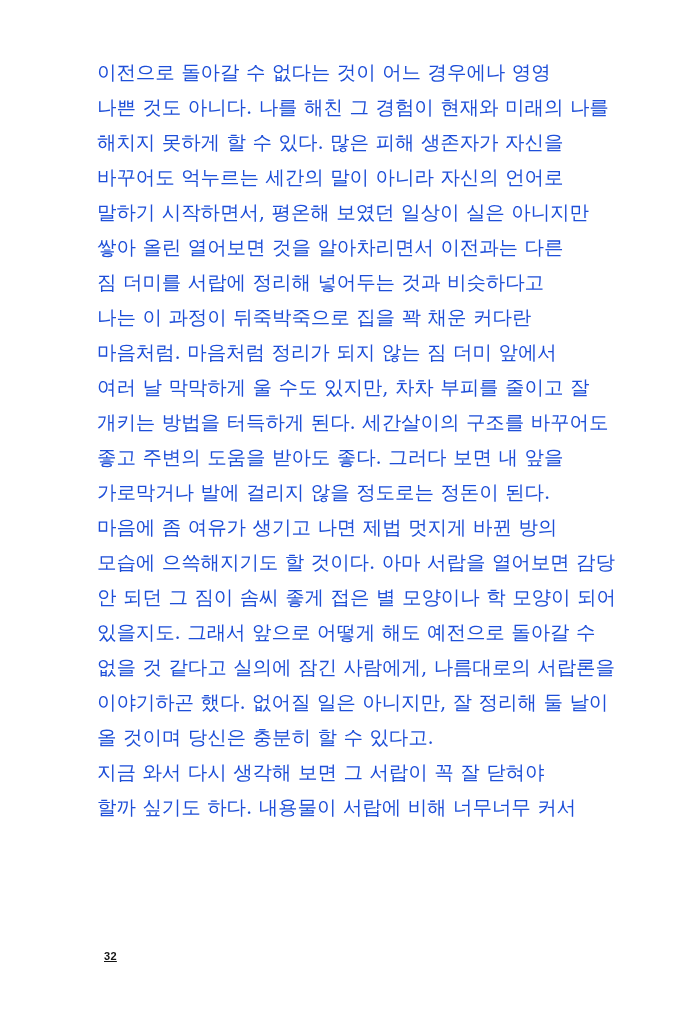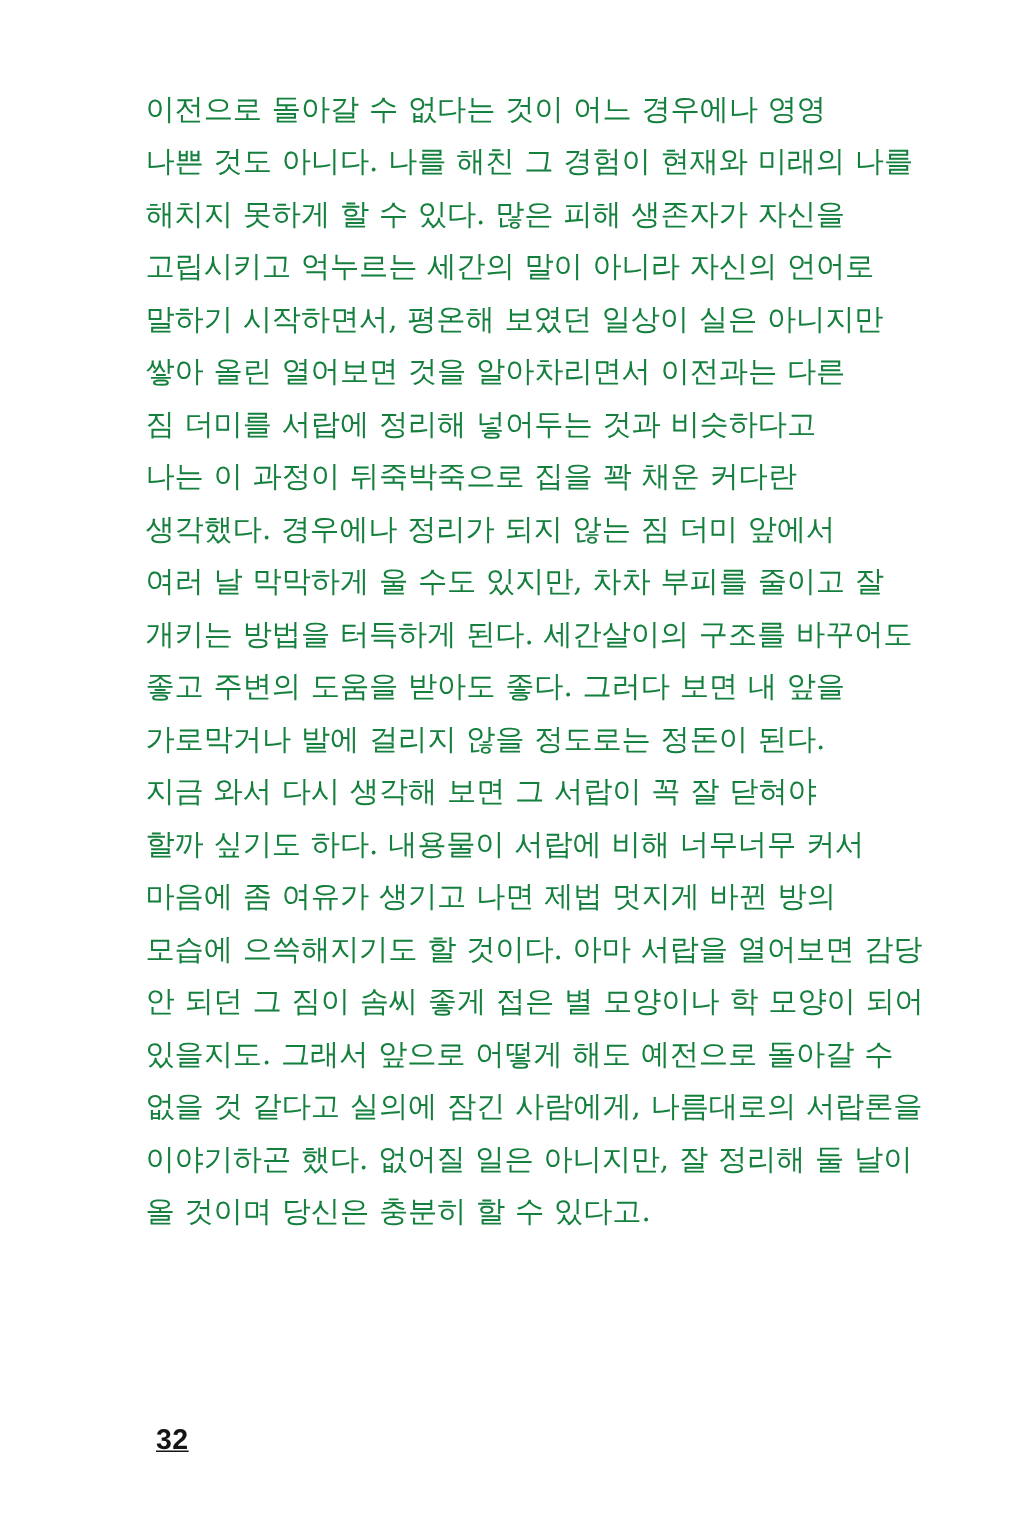"이전으로 돌아갈 수 없다는 것이" .para { color: #15803d -> #1d4ed8 }
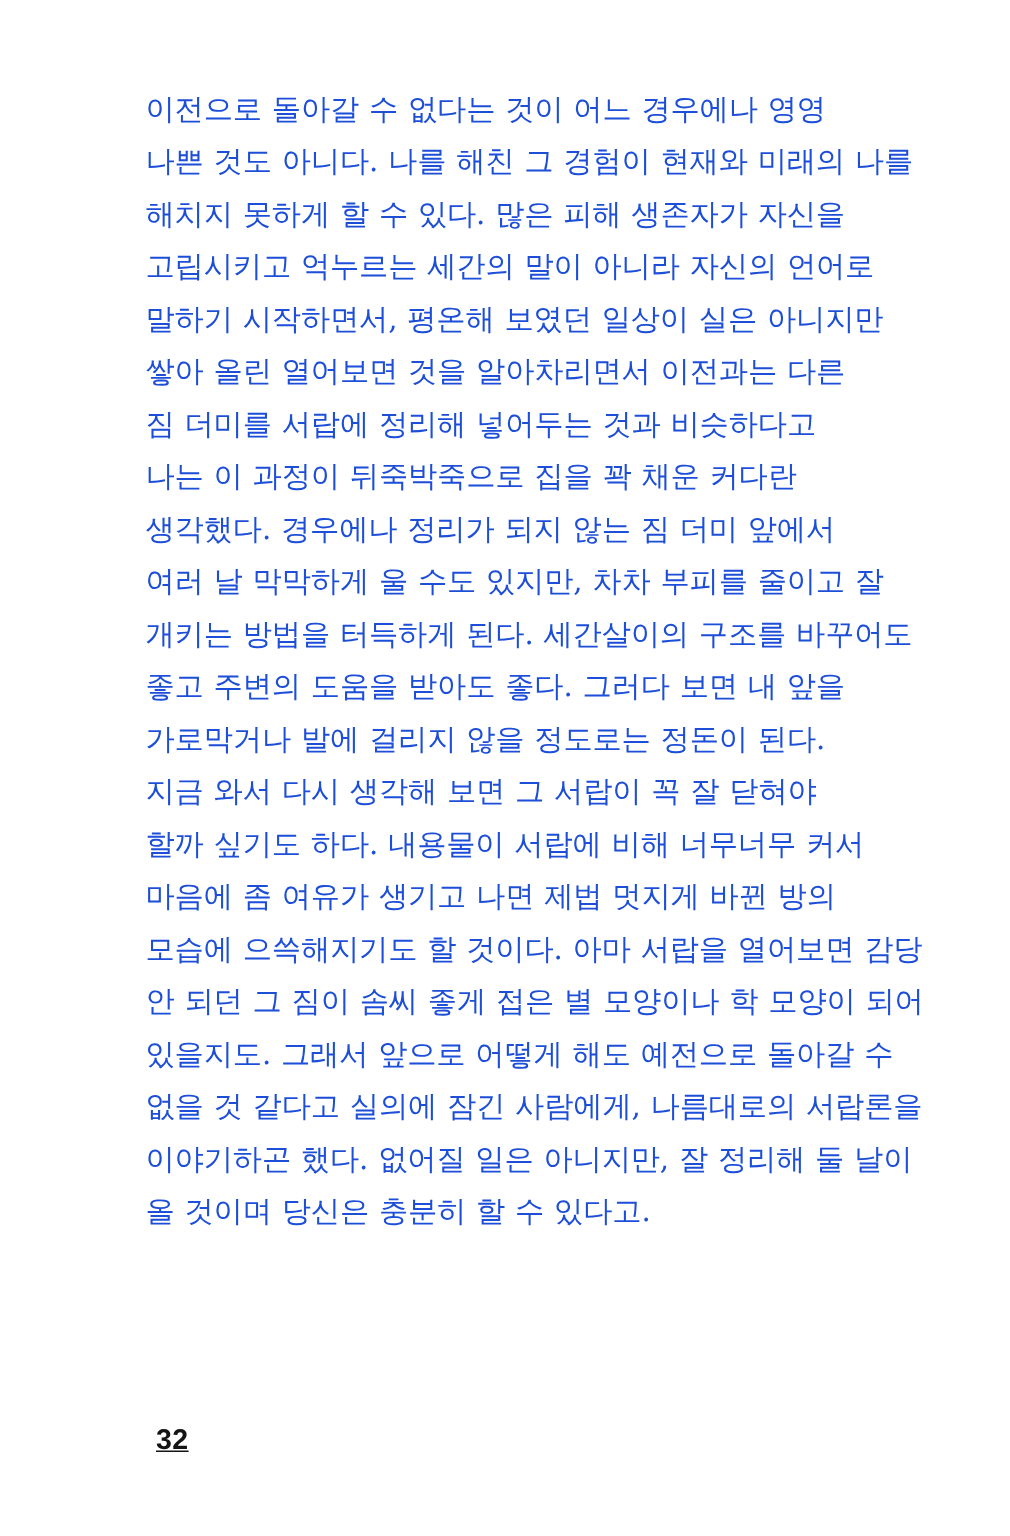"고립시키고 억누르는 세간의 말이 아니라" span.line { text: 고립시키고 -> 바꾸어도 }
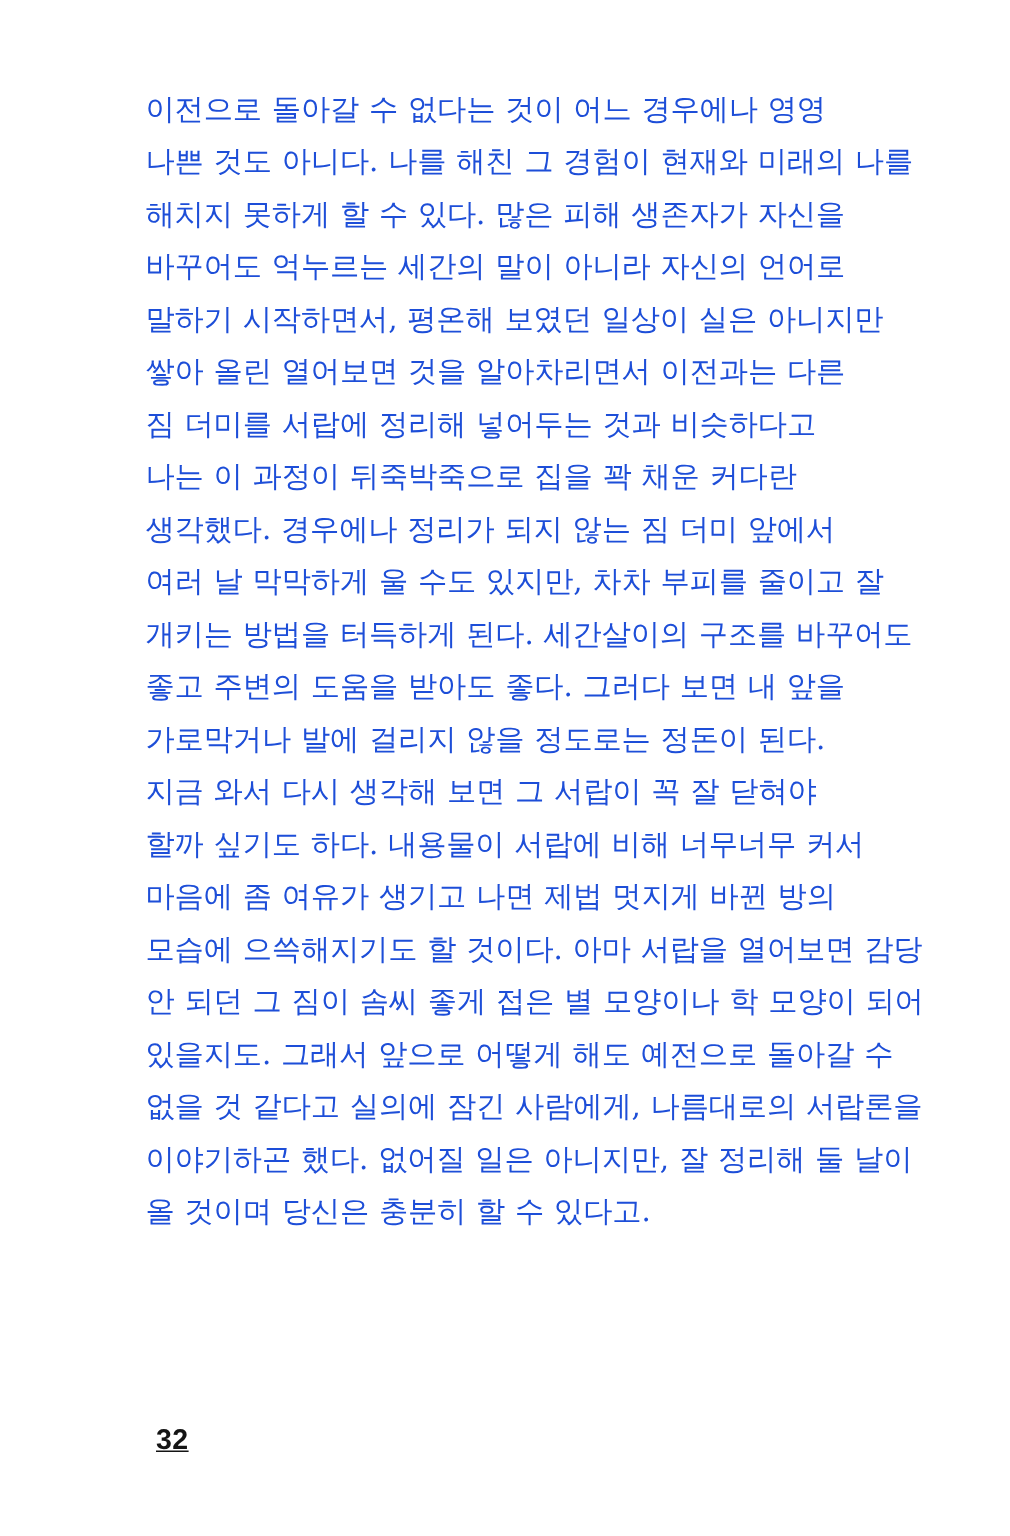"생각했다. 경우에나 정리가 되지 않는" span.line { text: 생각했다. 경우에나 -> 마음처럼. 마음처럼 }
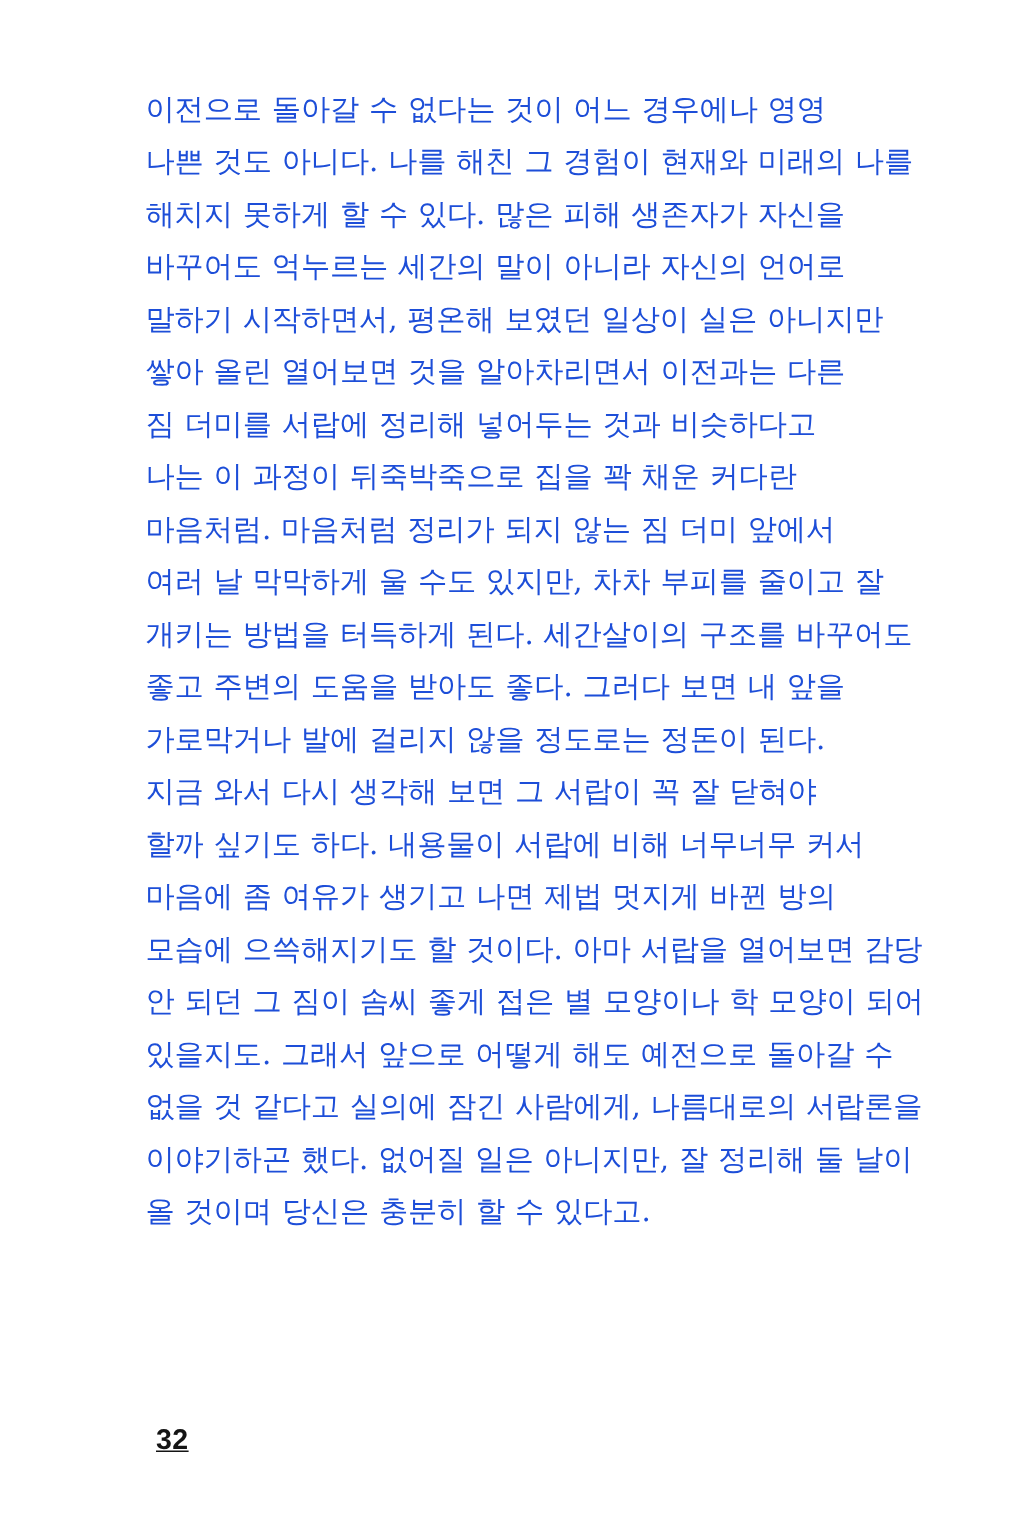"지금 와서 다시 생각해 보면" div.para { order: before "마음에 좀 여유가 생기고 나면" -> after "마음에 좀 여유가 생기고 나면" }
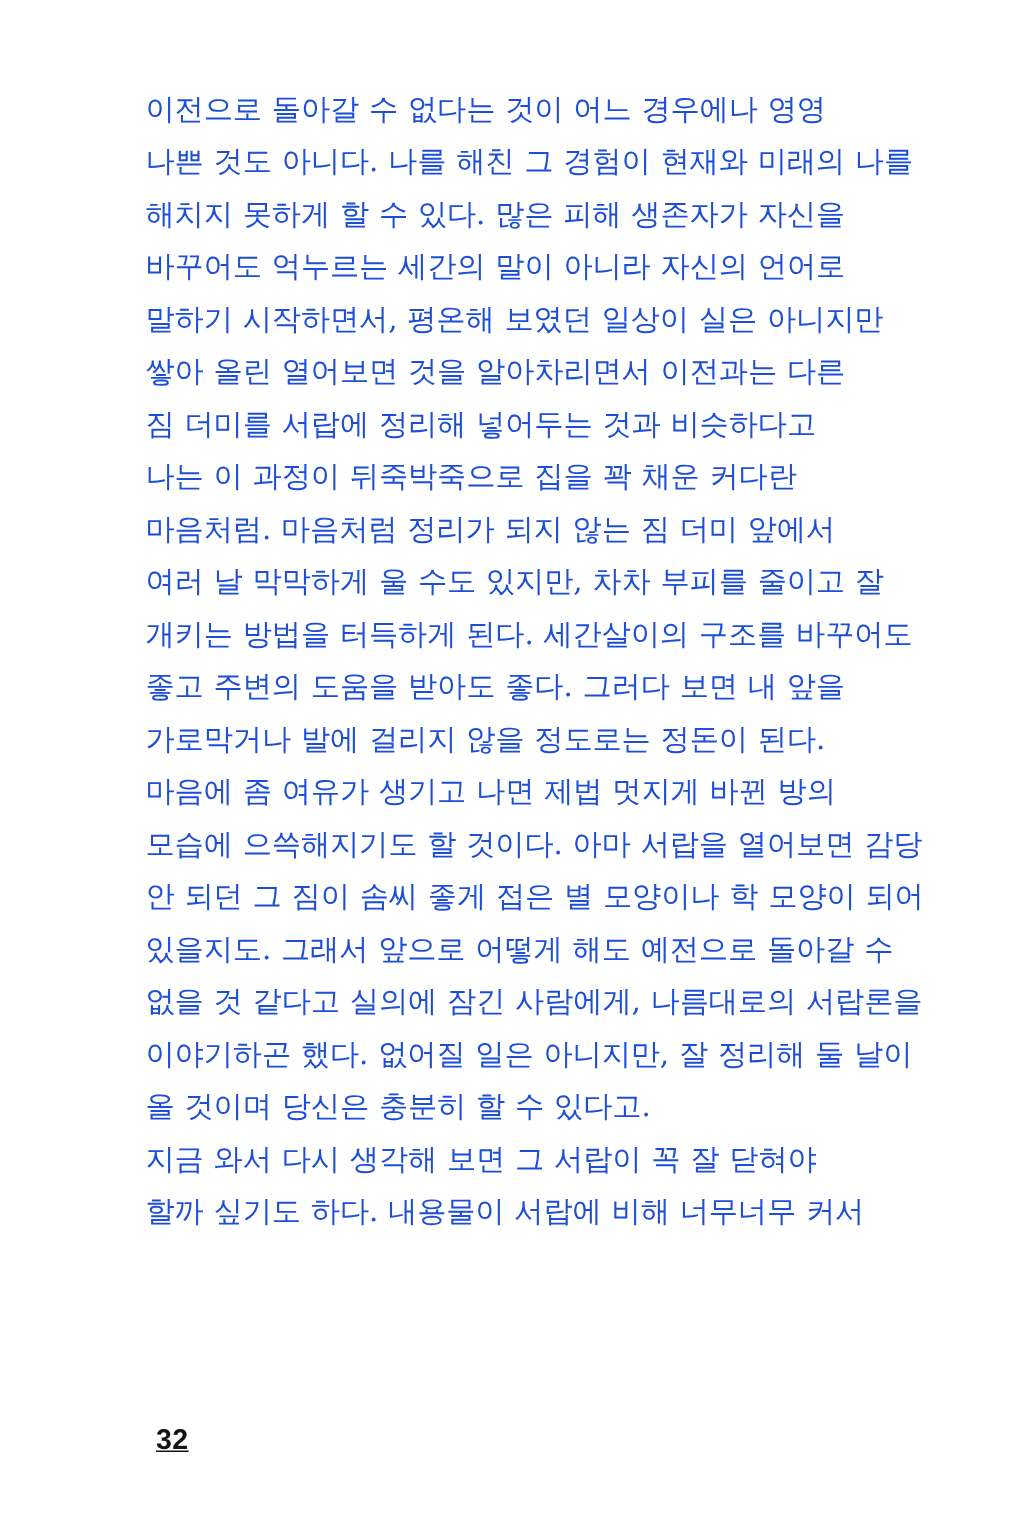"32" #page-number { font-size: 19px -> 11px }
